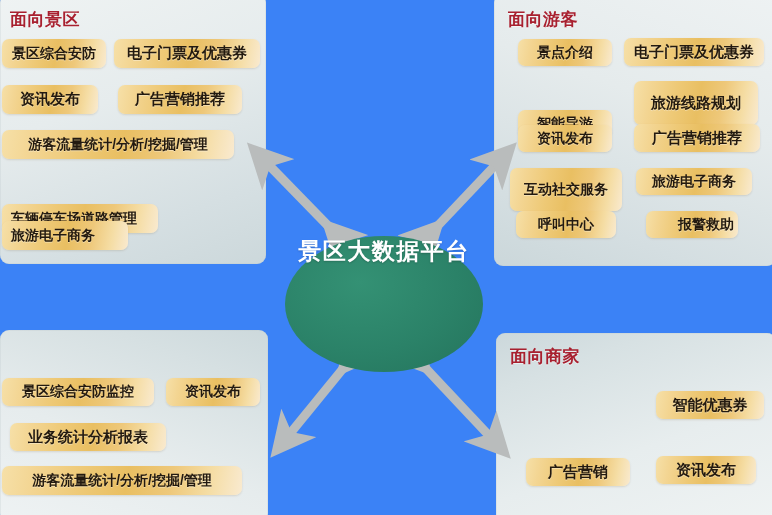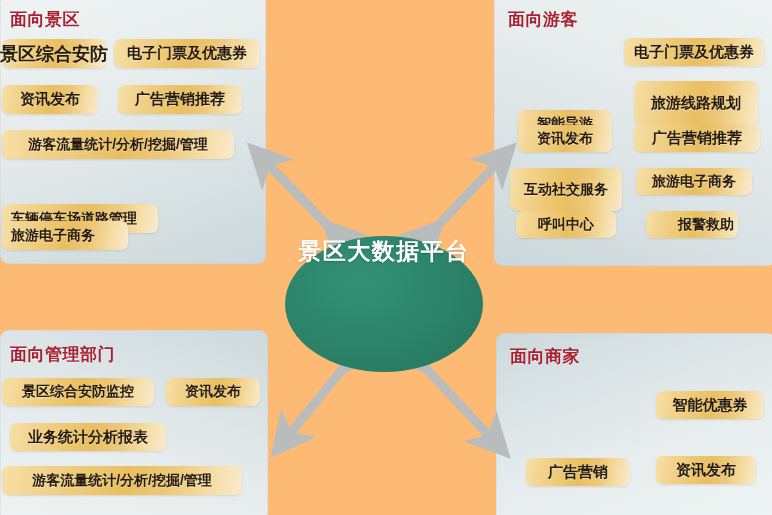"面向景区" #canvas { background: #fdba74 -> #3b82f6 }
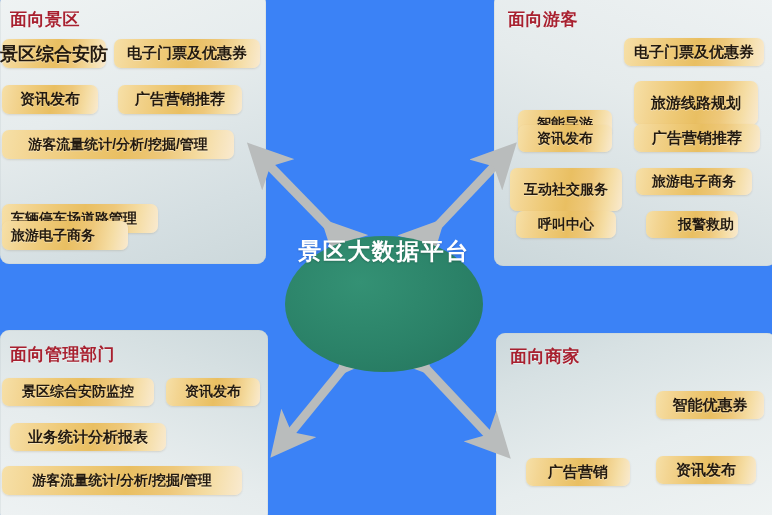"景区综合安防" div.tag { font-size: 18px -> 14px }
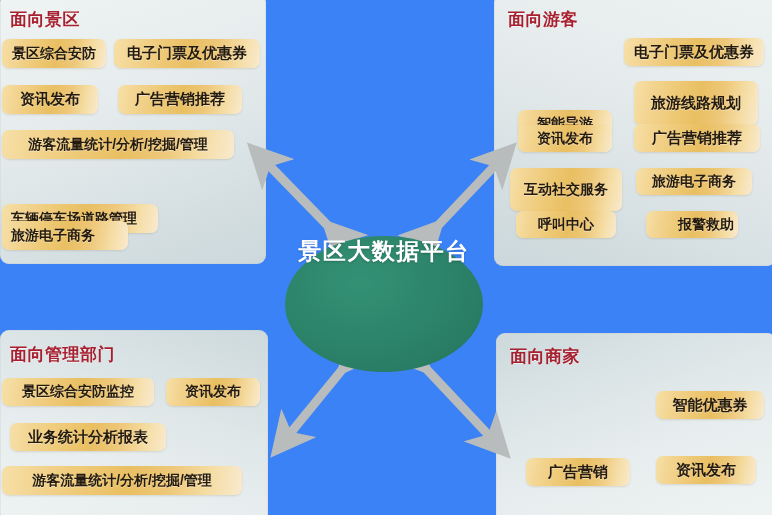"景点介绍" div.tag { html: none -> <div>景点介绍</div> }
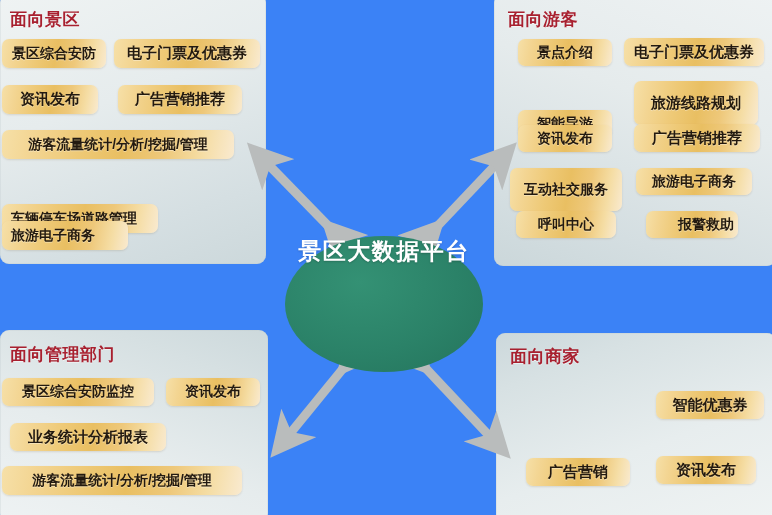"面向管理部门" div.panel-title { html: <div>面向管理部门</div> -> none }
